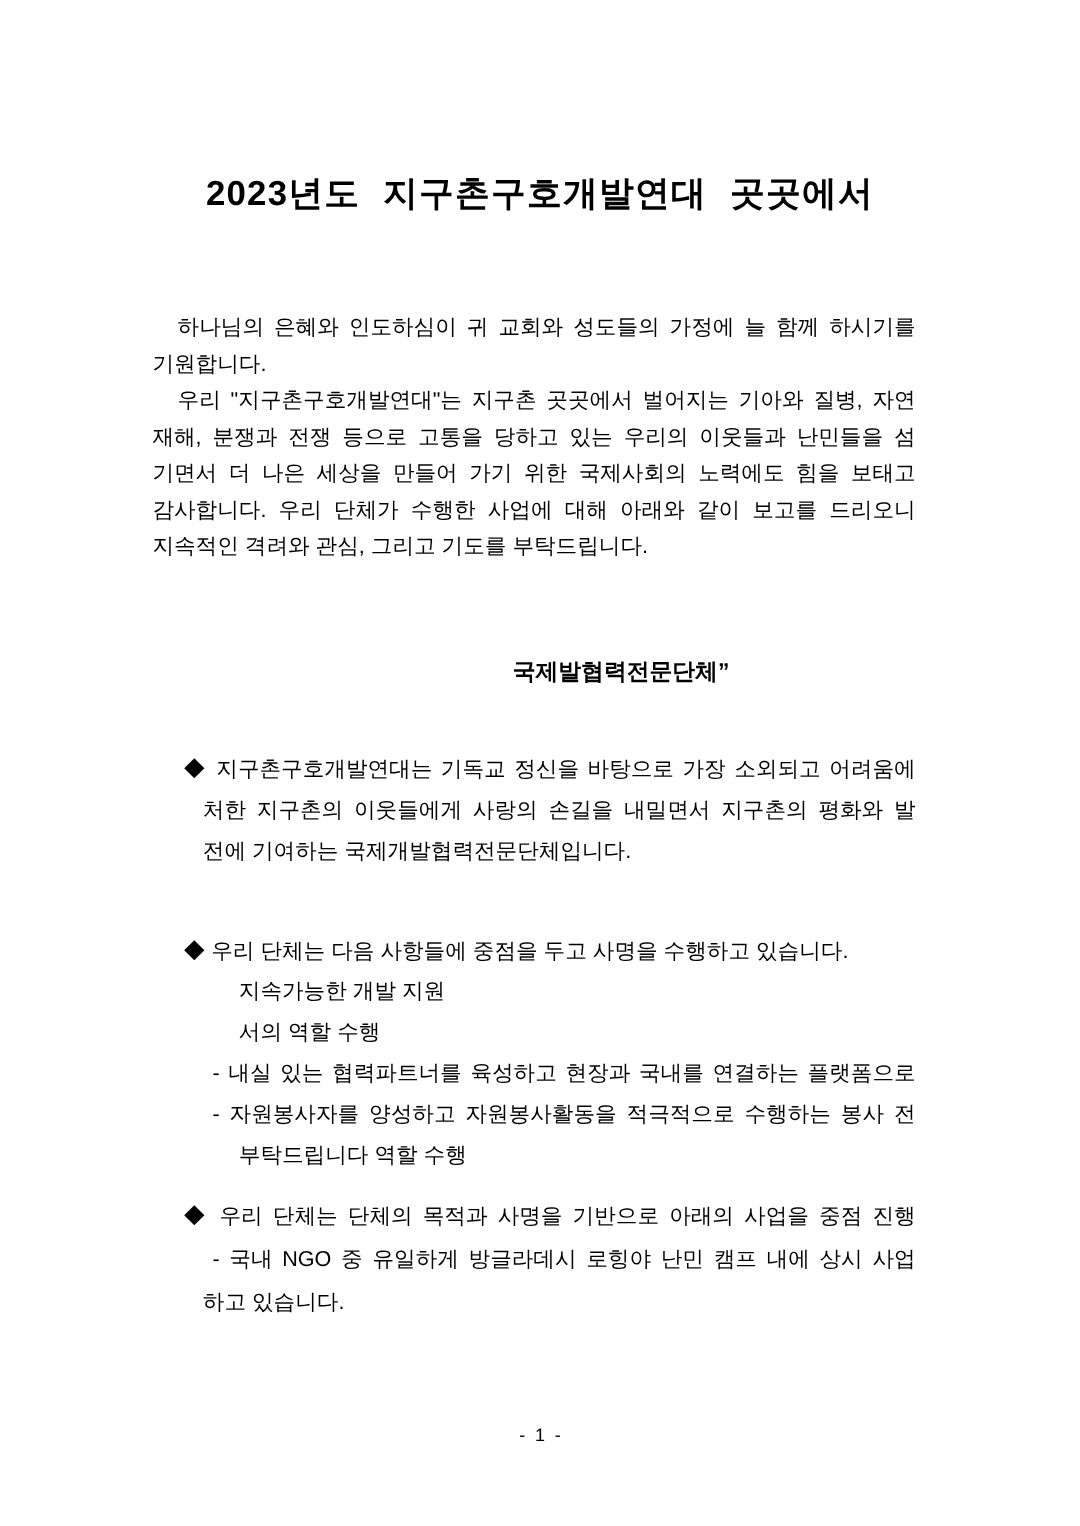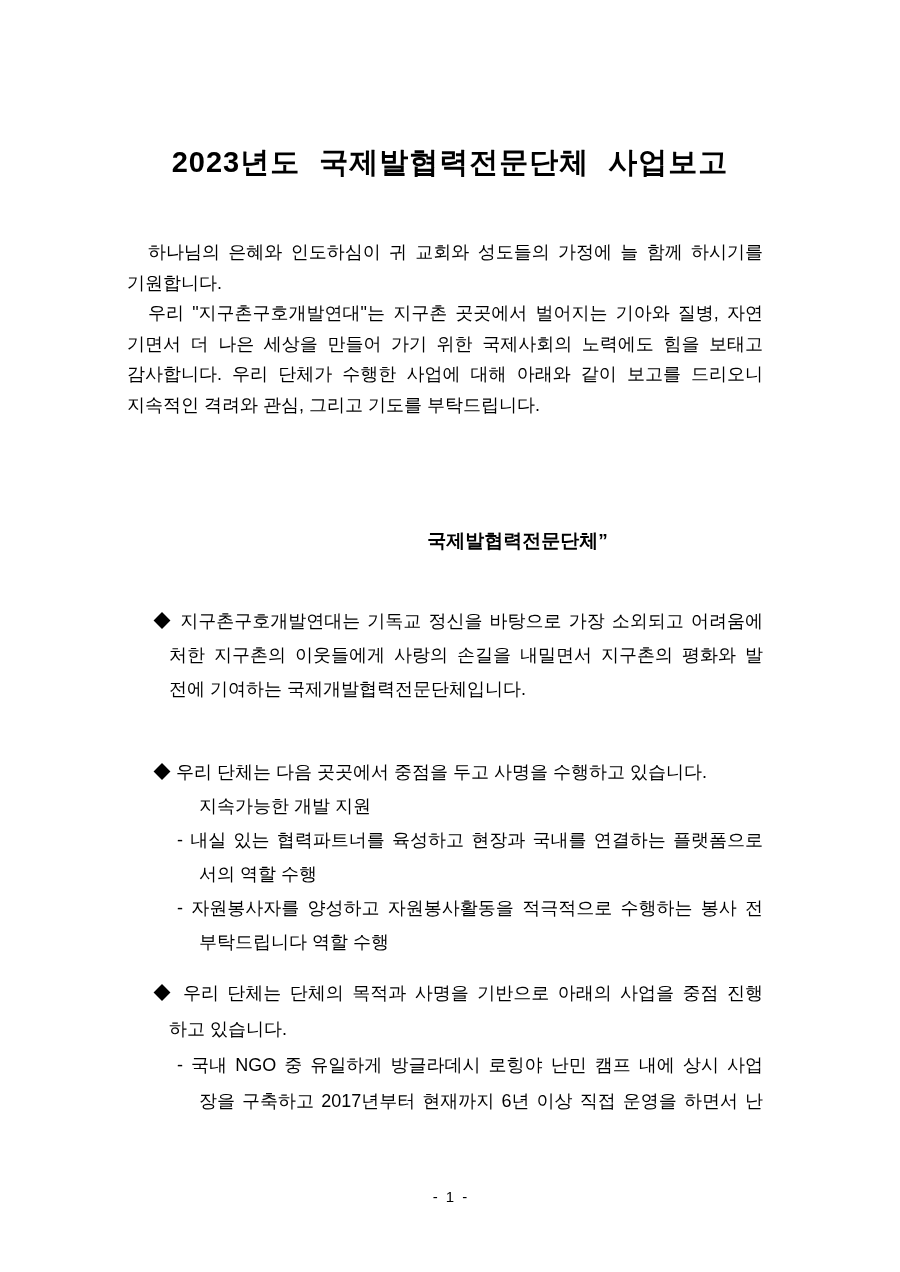"2023년도 국제발협력전문단체 사업보고" div.doc-title { text: 국제발협력전문단체 사업보고 -> 지구촌구호개발연대 곳곳에서 }
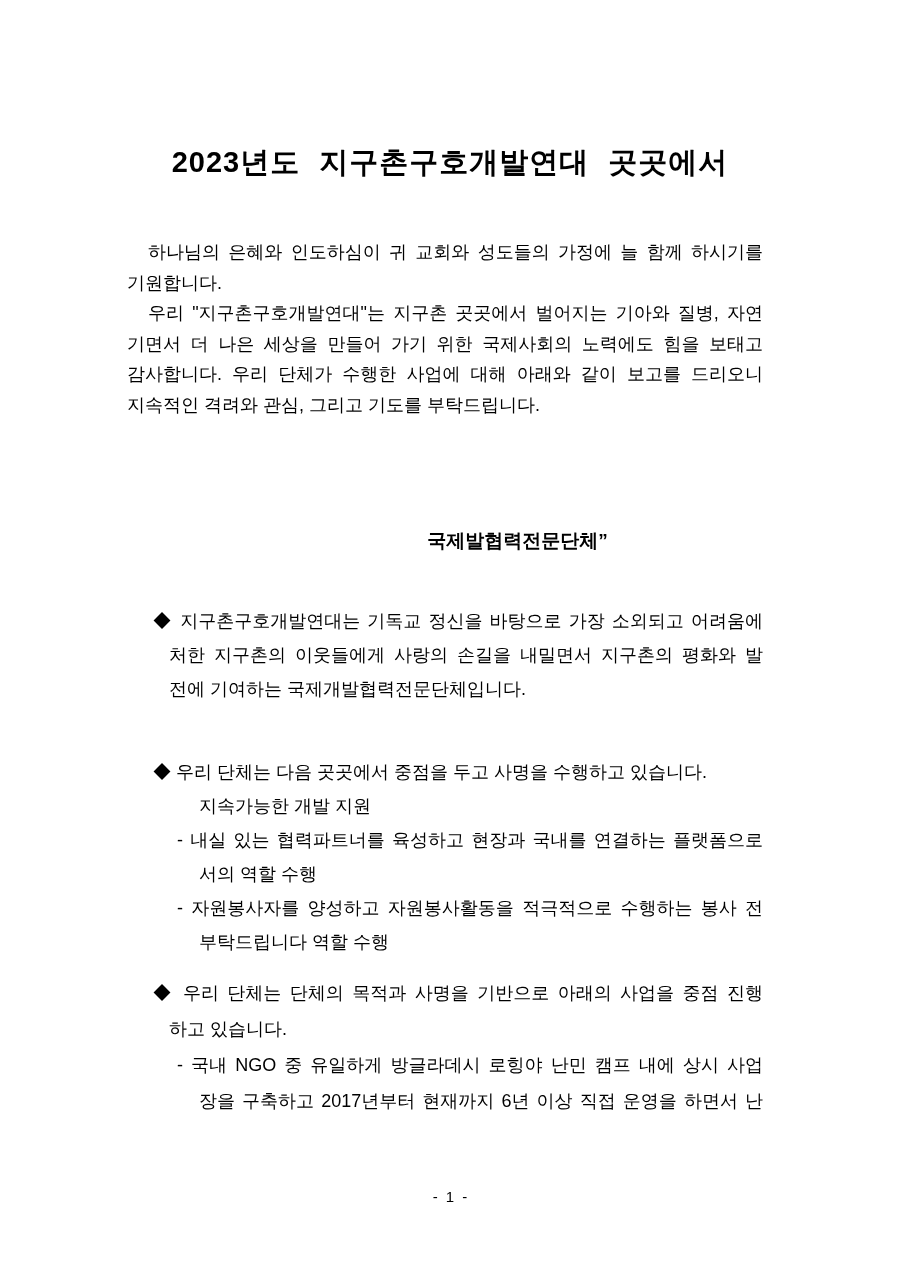"하나님의 은혜와 인도하심이 귀 교회와" .block { margin-top: none -> 20px }
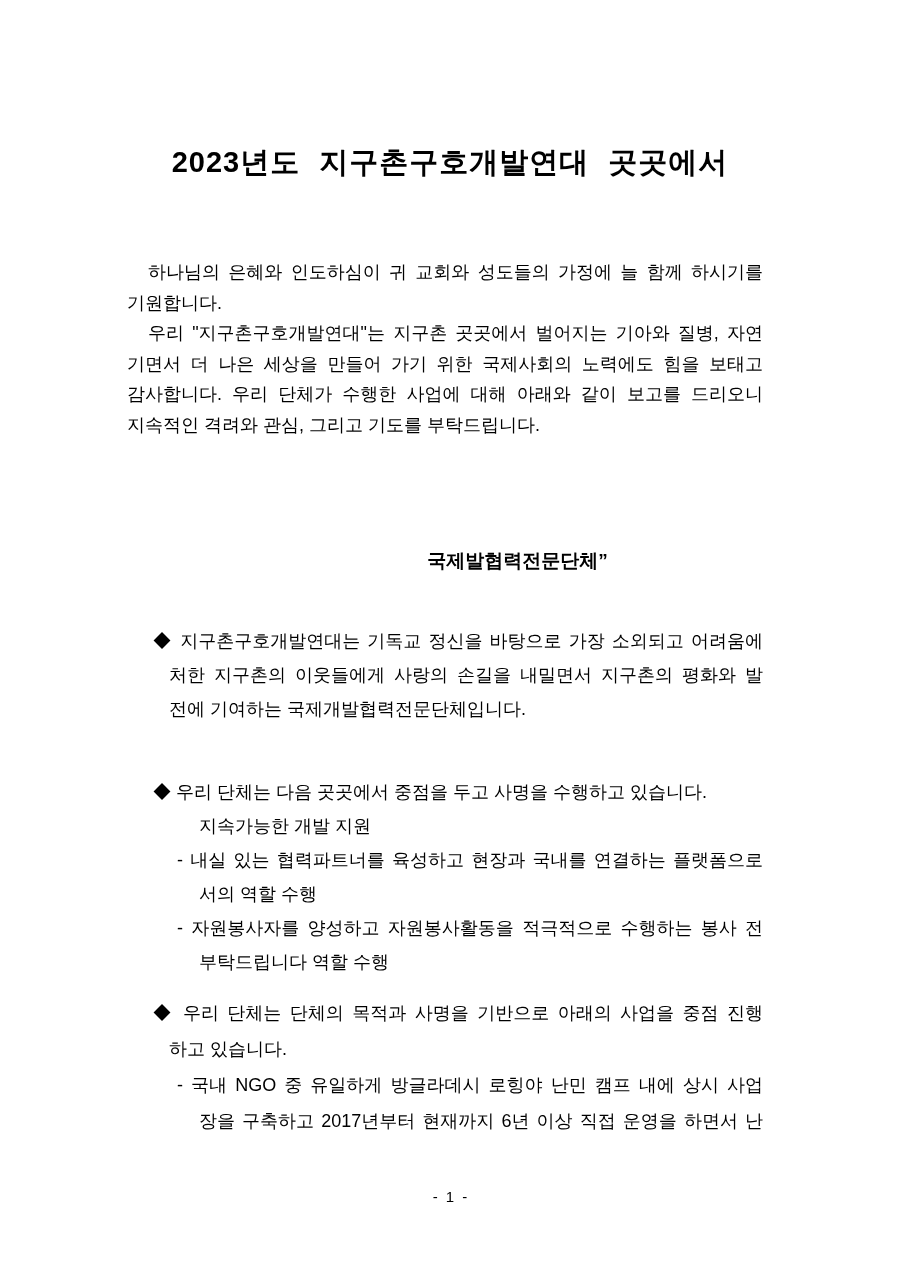"재해, 분쟁과 전쟁 등으로 고통을" div.ln { html: none -> <div>재해, 분쟁과 전쟁 등으로 고통을 당하고 있는 우리의 이웃들과 난민들을 섬</div> }
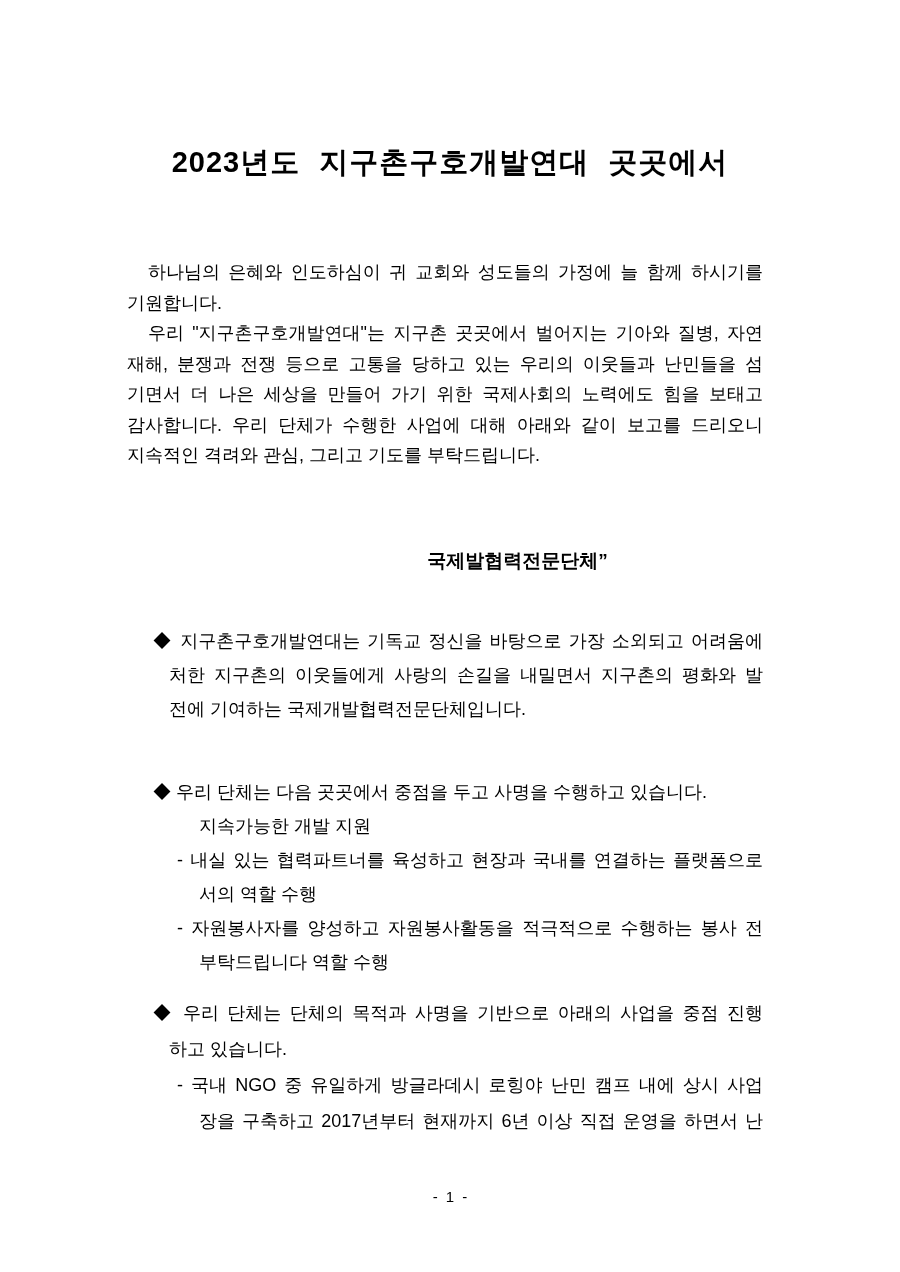"◆ 우리 단체는 다음 곳곳에서" div.ln { text: 곳곳에서 -> 사항들에 }
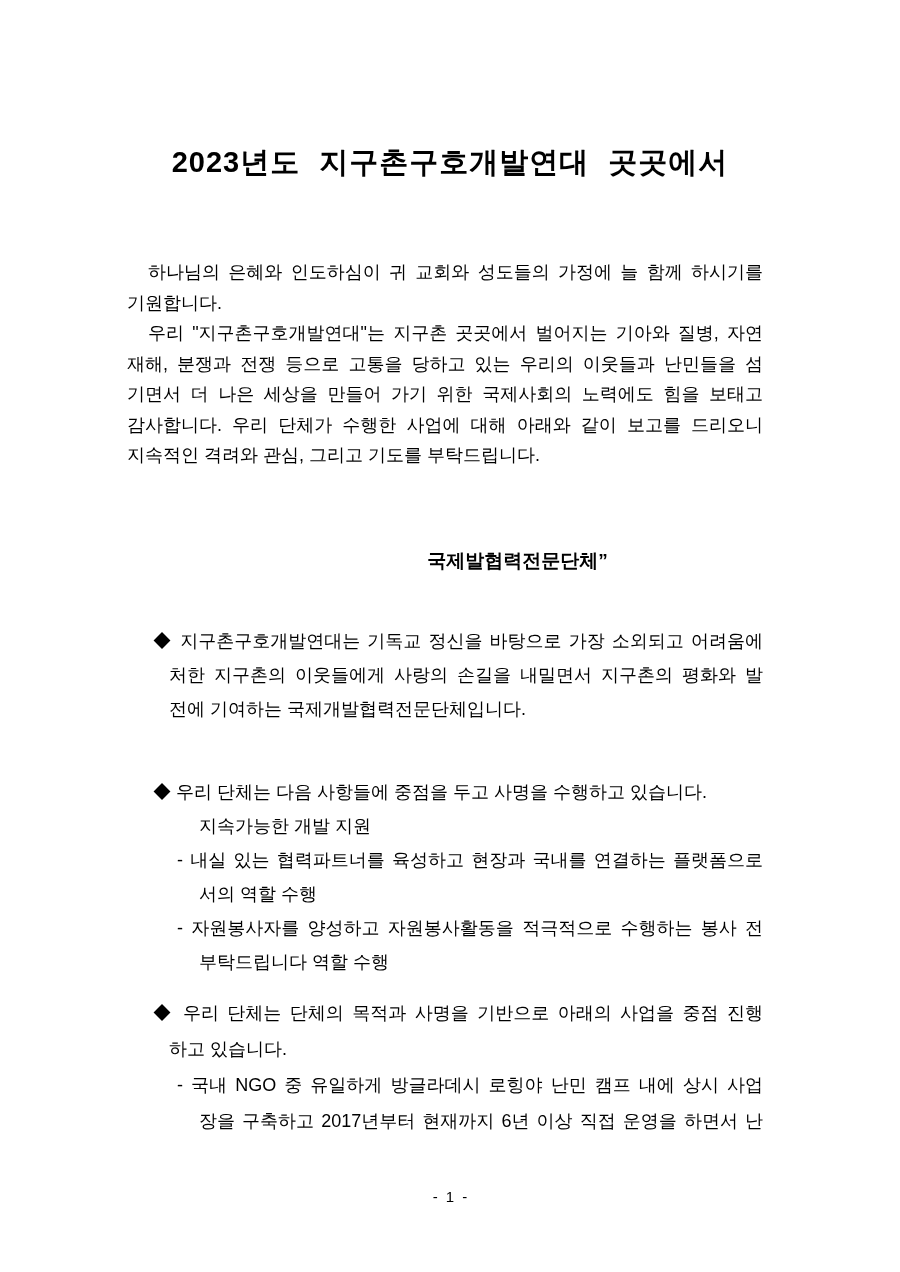"- 내실 있는 협력파트너를 육성하고" div.ln { order: before "서의 역할 수행" -> after "서의 역할 수행" }
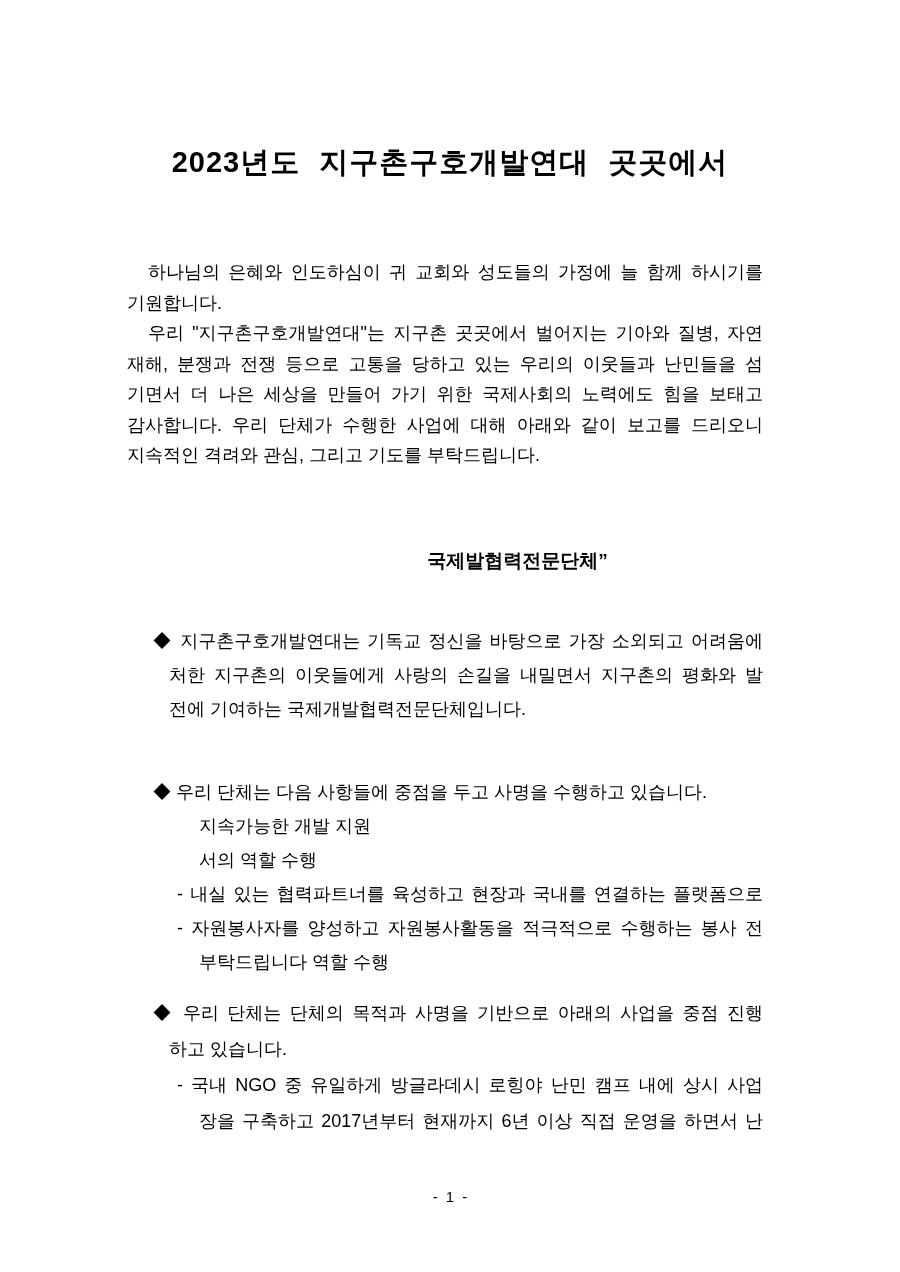"하고 있습니다." div.ln { order: before "- 국내 NGO 중 유일하게" -> after "- 국내 NGO 중 유일하게" }
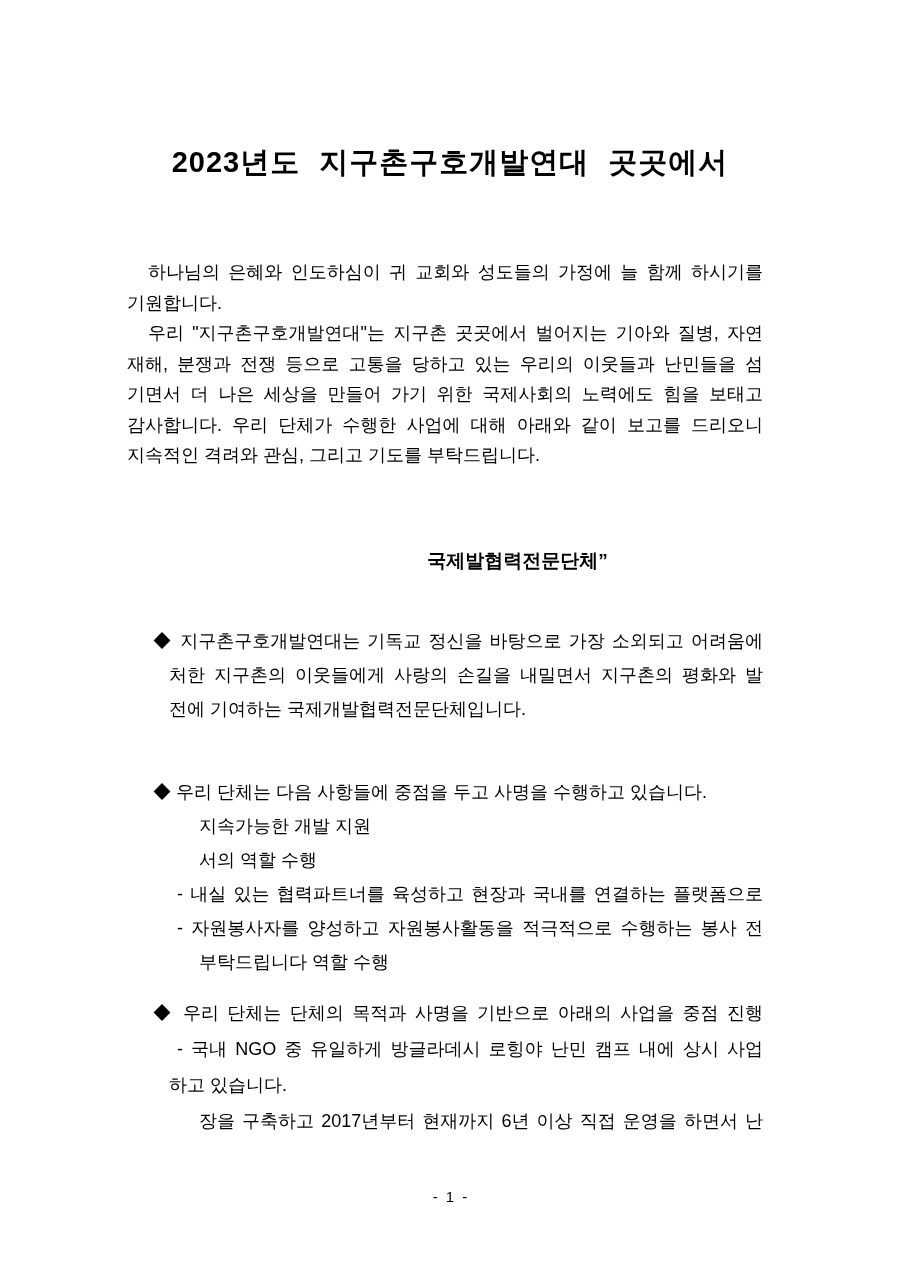"장을 구축하고 2017년부터 현재까지 6년" div.ln { html: <div>장을 구축하고 2017년부터 현재까지 6년 이상 직접 운영을 하면서 난</div> -> none }
